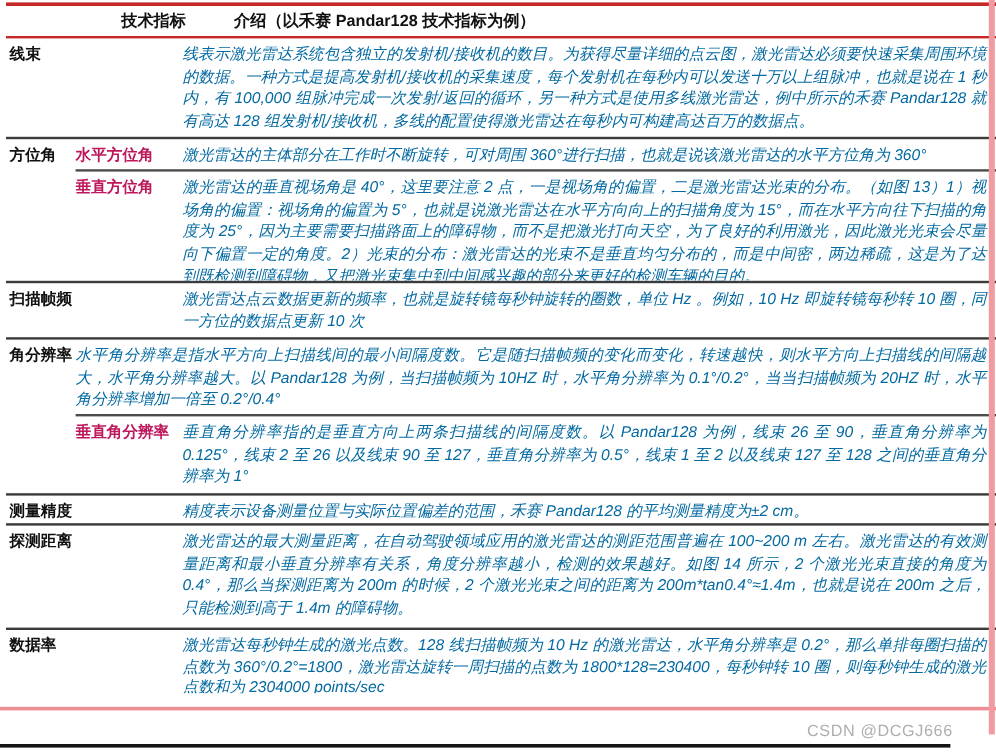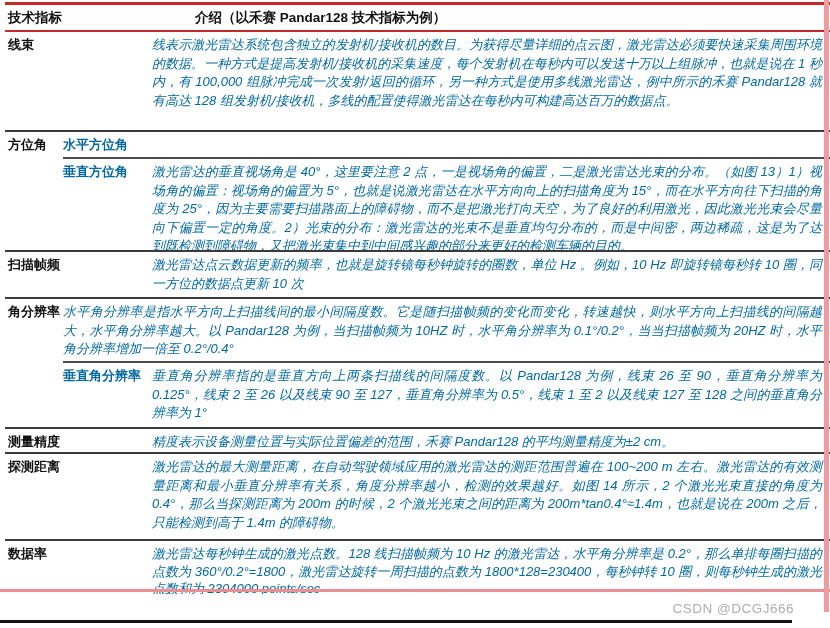"技术指标" .thead .h1 { text-align: none -> right }
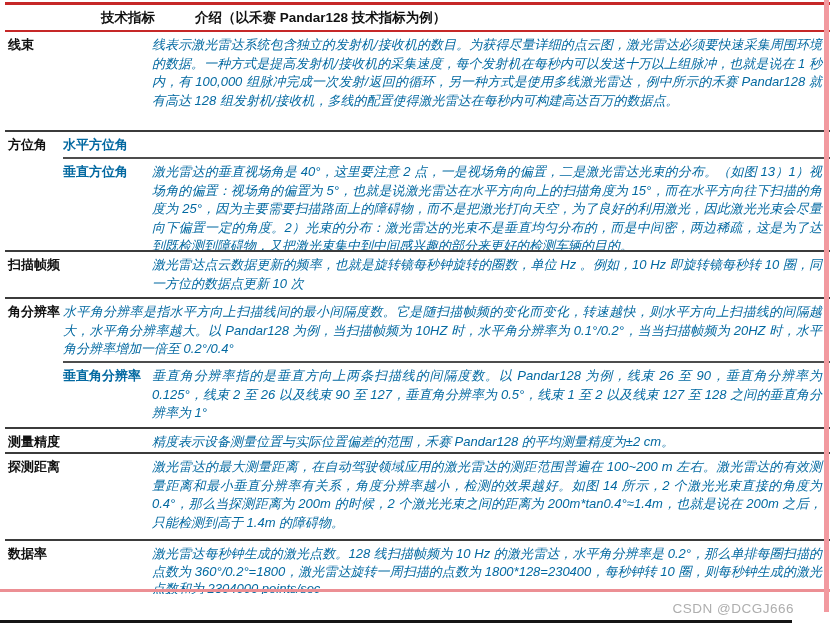"线束" .r-xianshu { height: 100px -> 84px }
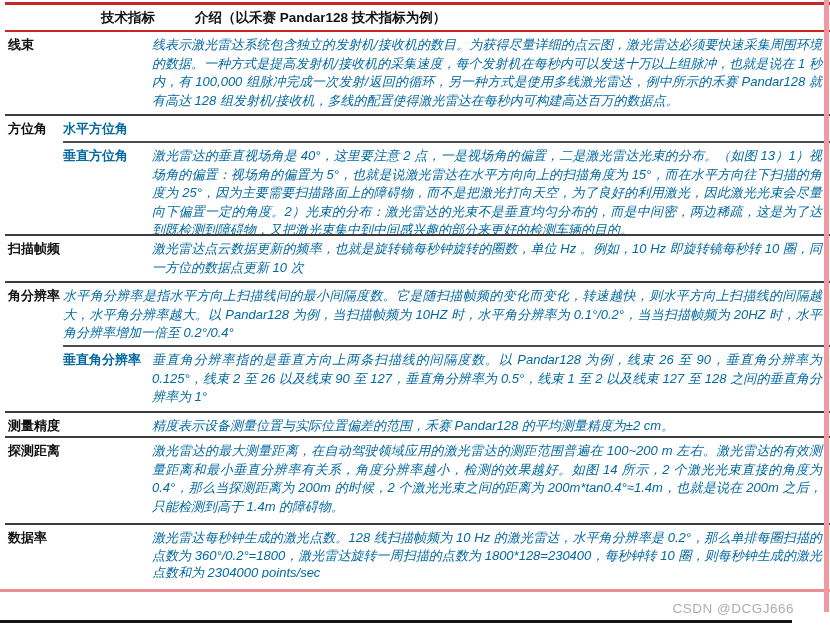"水平方位角" .c2 { color: #0369a1 -> #be185d }
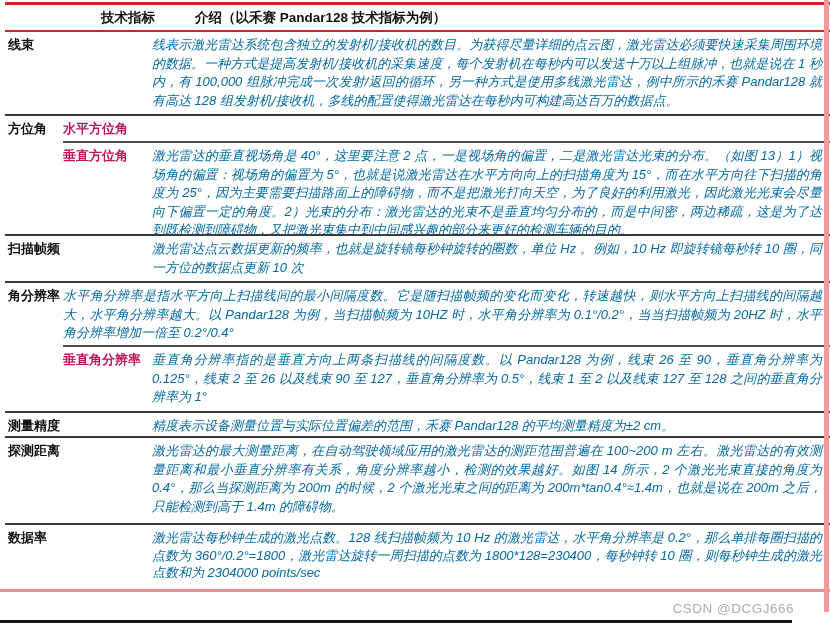"激光雷达的主体部分在工作时不断旋转，可对周围" div.c3 { html: none -> <div>激光雷达的主体部分在工作时不断旋转，可对周围 360°进行扫描，也就是说该激光雷达的水平方位角为 360°</div> }
